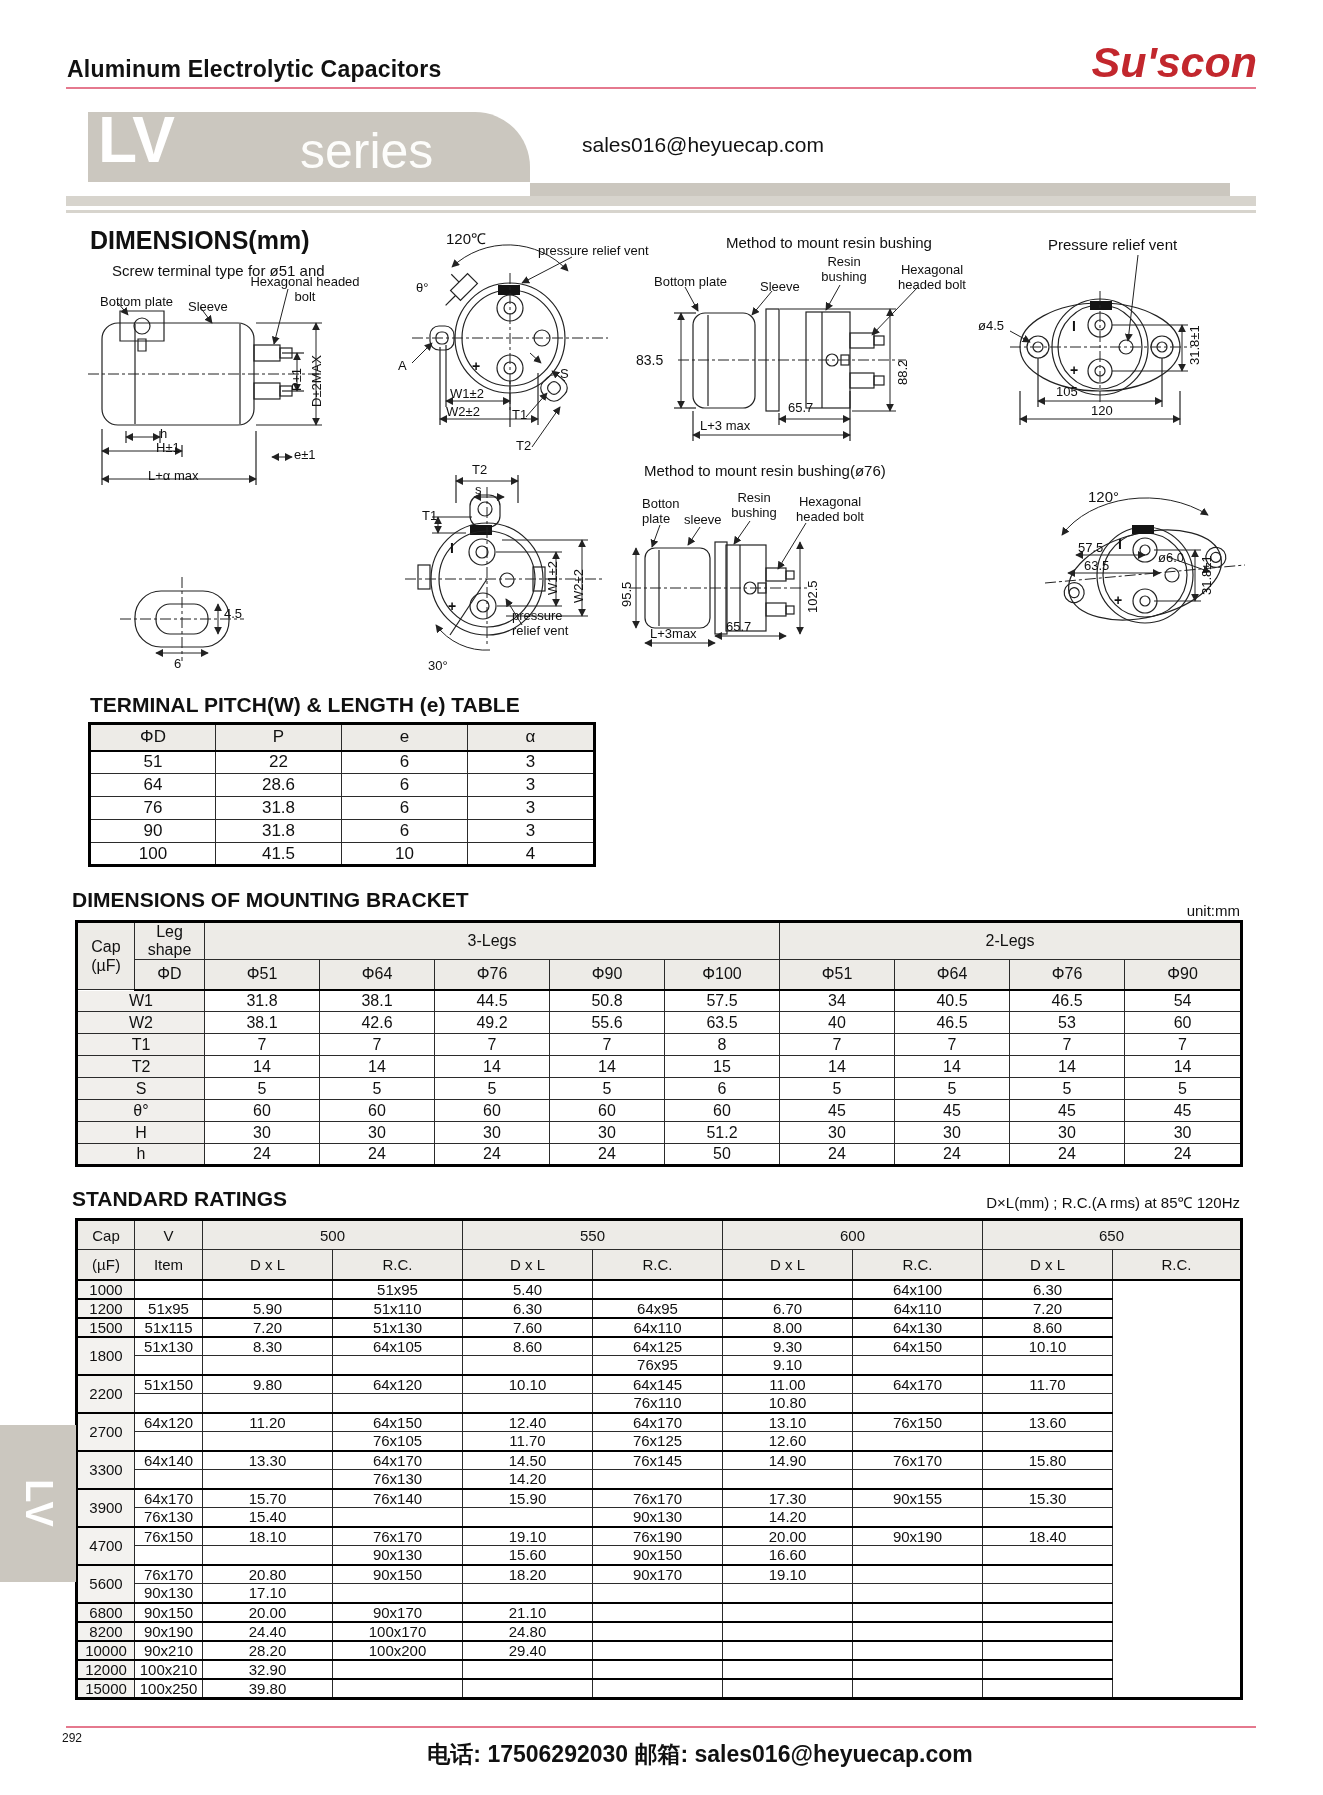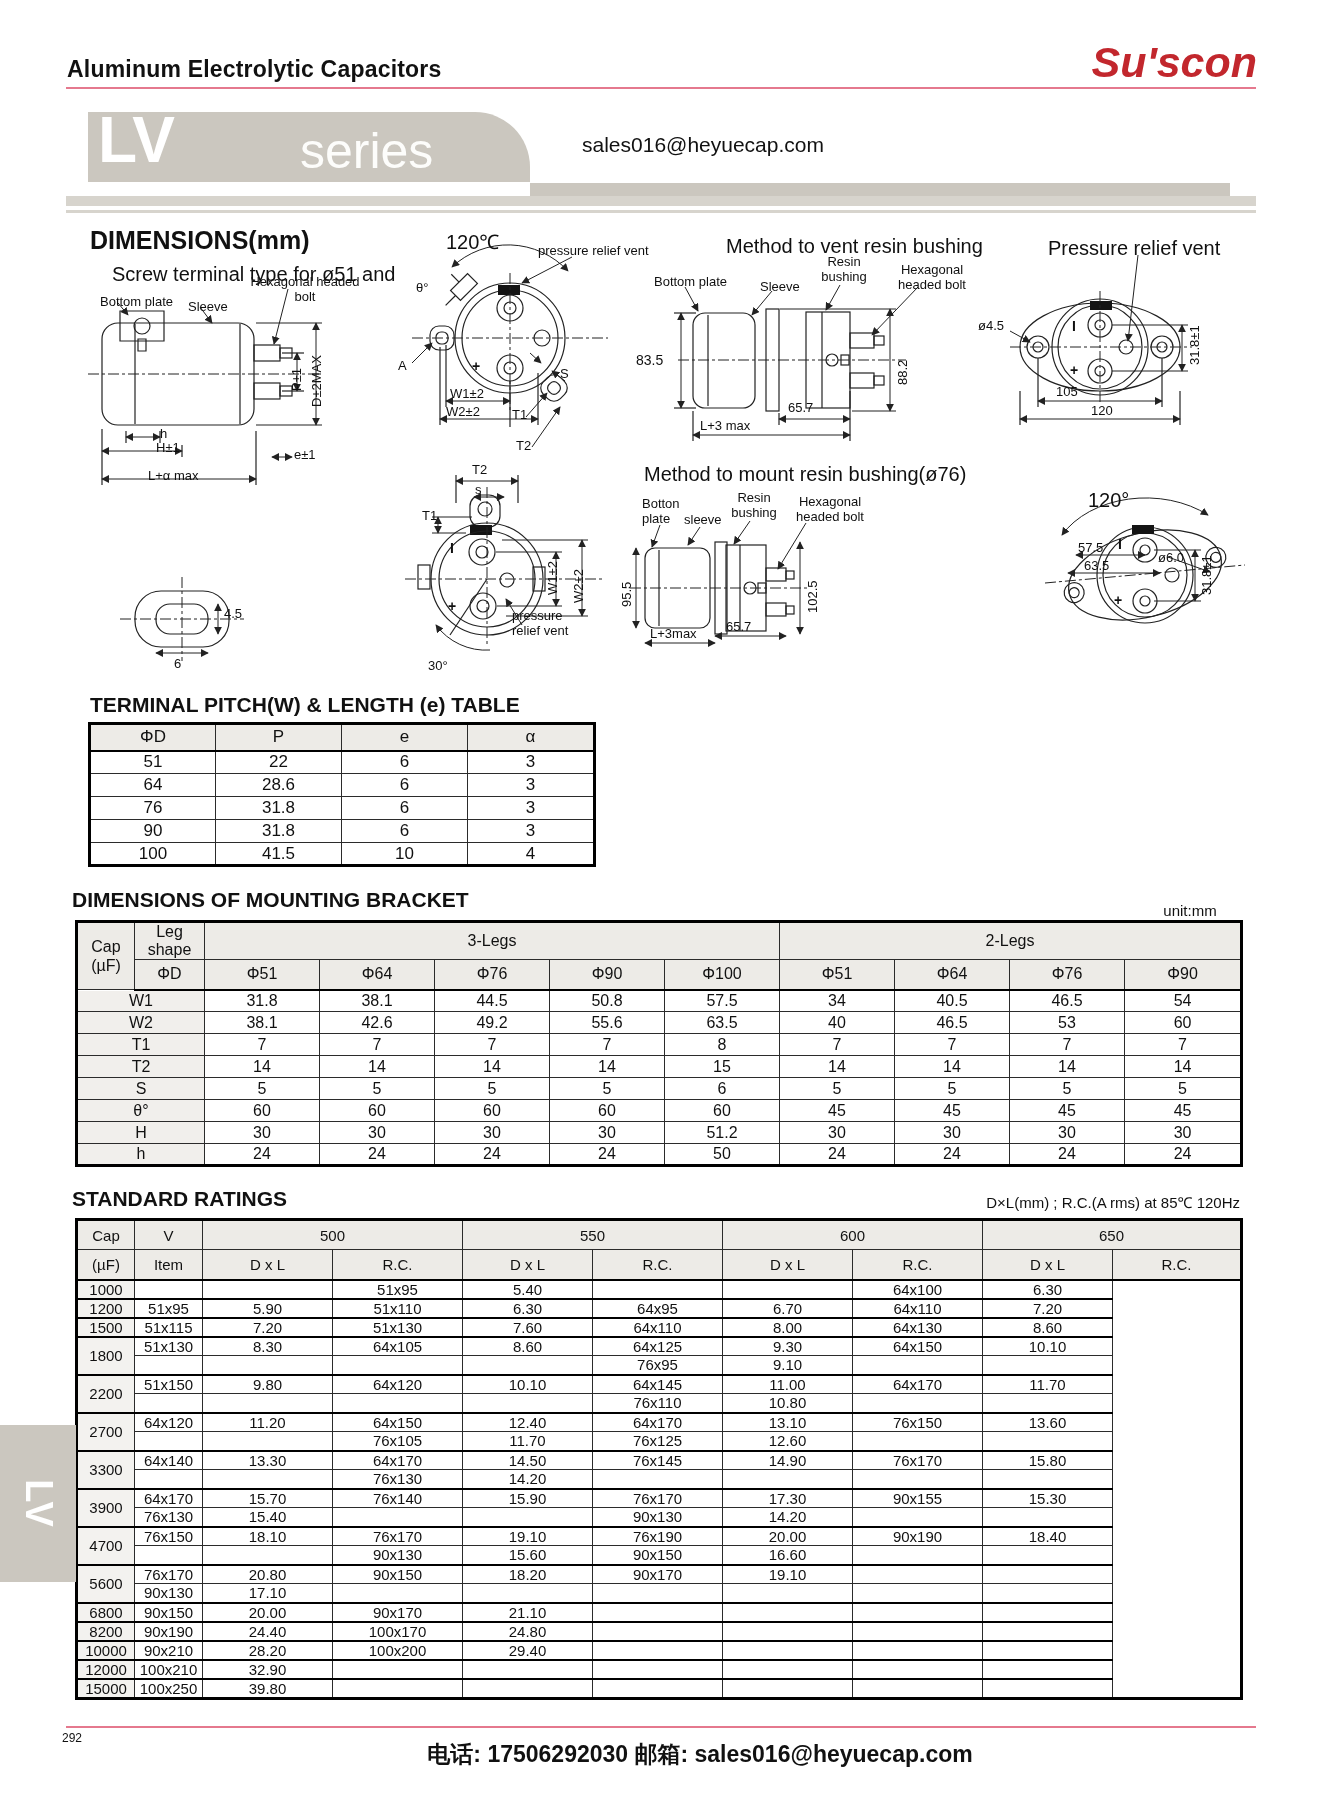"120℃" .t15 { font-size: 20px -> 15px }
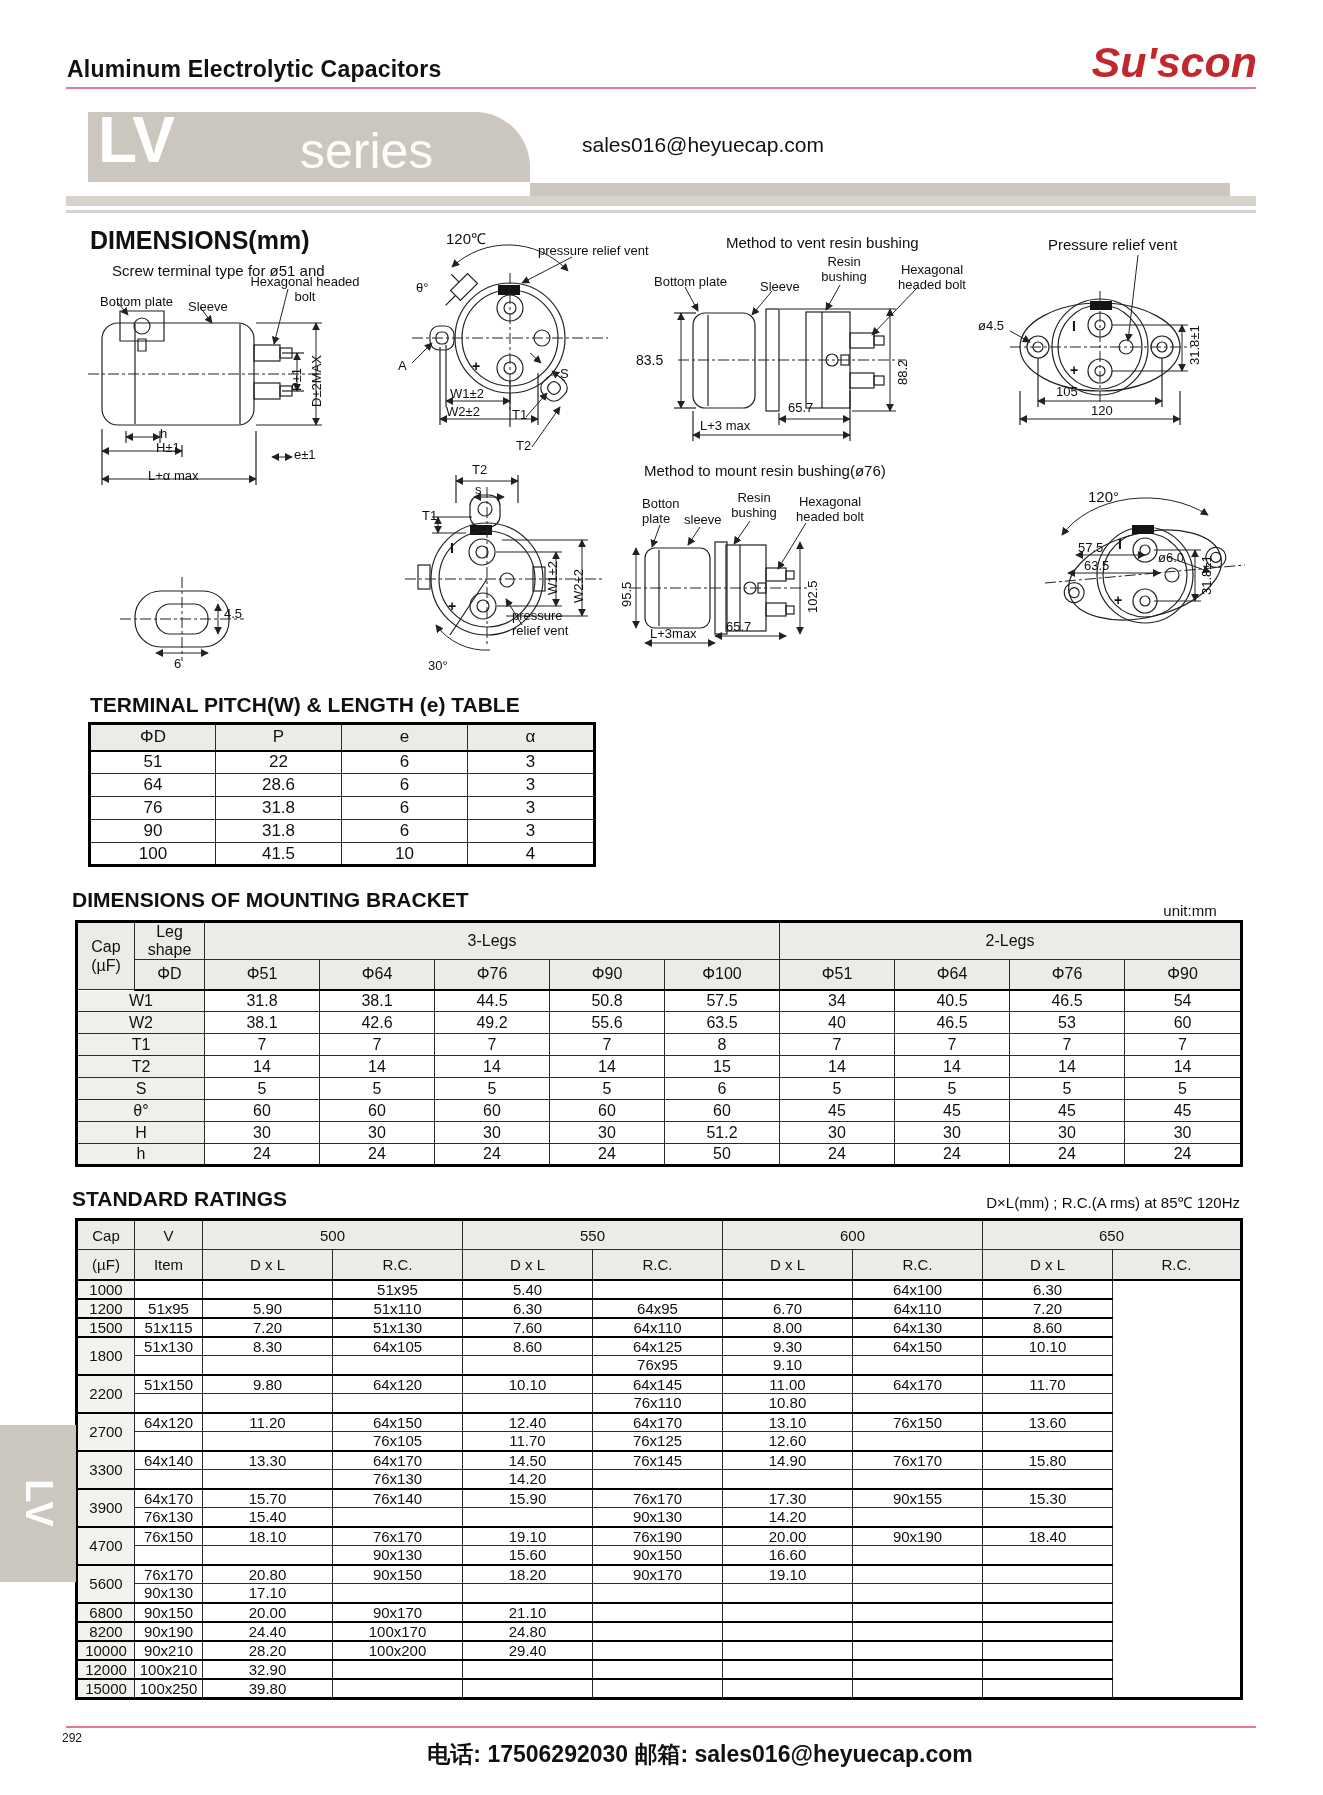"Method to vent resin bushing" div.lb { text: vent -> mount }
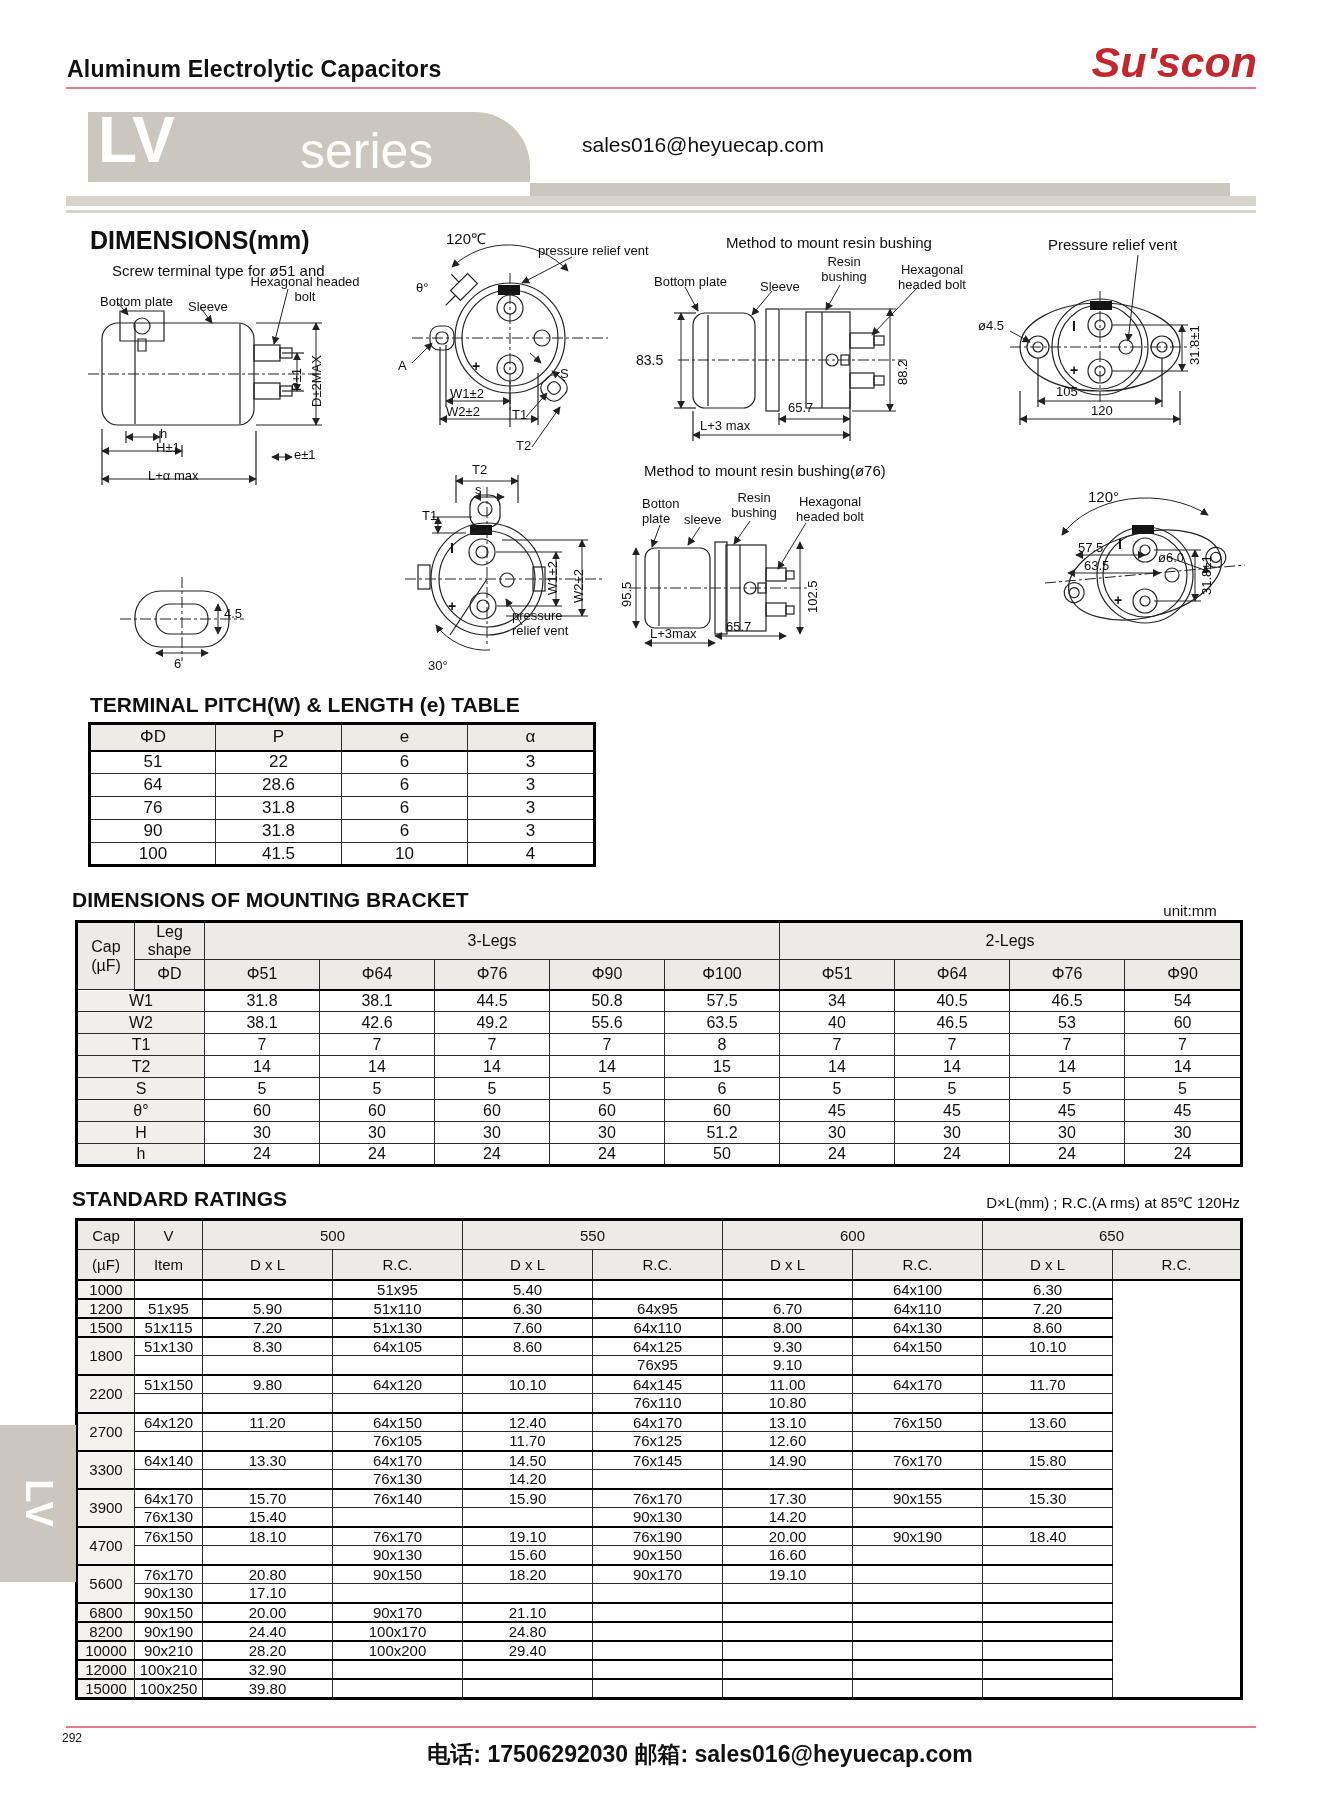"unit:mm" #bt-unit { text-align: center -> right }
